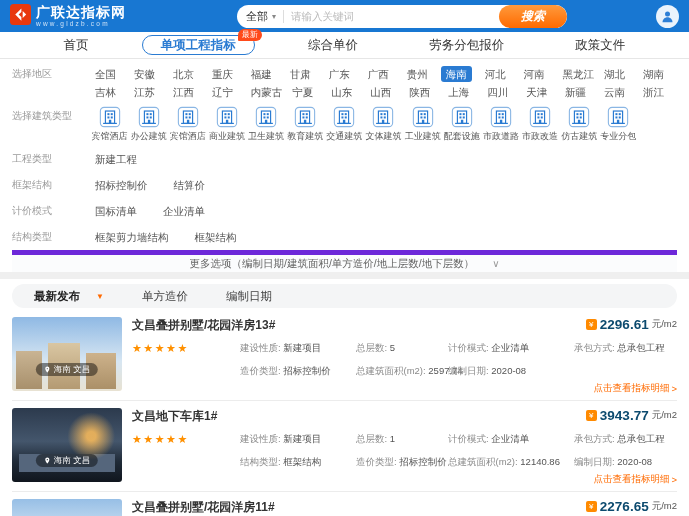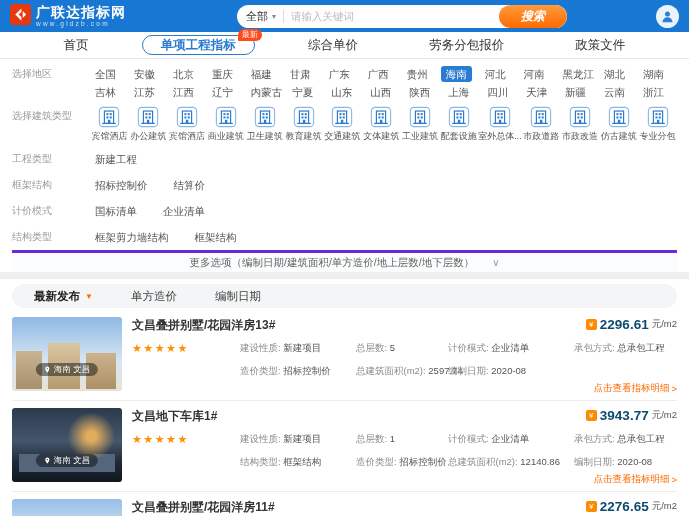"室外总体..." div.type-item { html: <div> <span> <svg> <rect></rect> <rect></rect> <rect></rect> <rect></rect> <rect></rect> <rect></rect> <rect></rect> <line></line> </svg> </span> <span>室外总体...</span> </div> -> none }
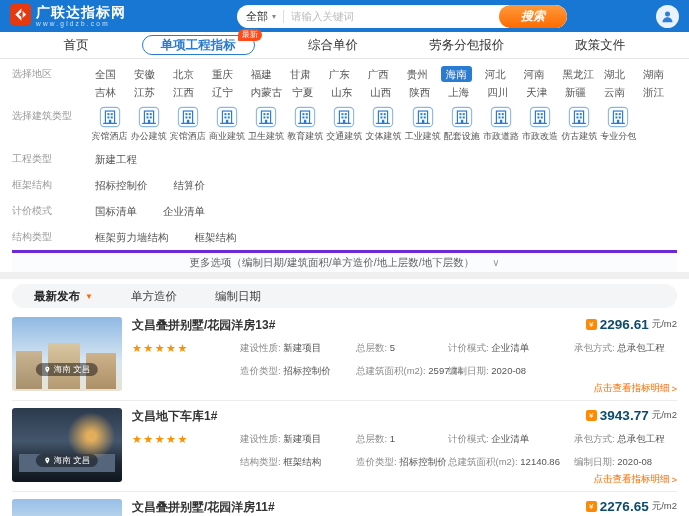"更多选项（编制日期/建筑面积/单方造价/地上层数/地下层数）" .more-row { border-top: 3px solid #6d28d9 -> 5px solid #6d28d9 }
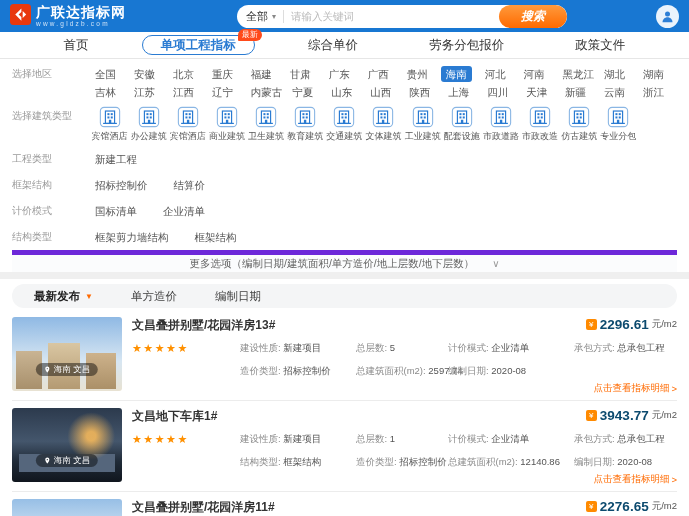"最新发布" .sort-item { gap: 5px -> 16px }
